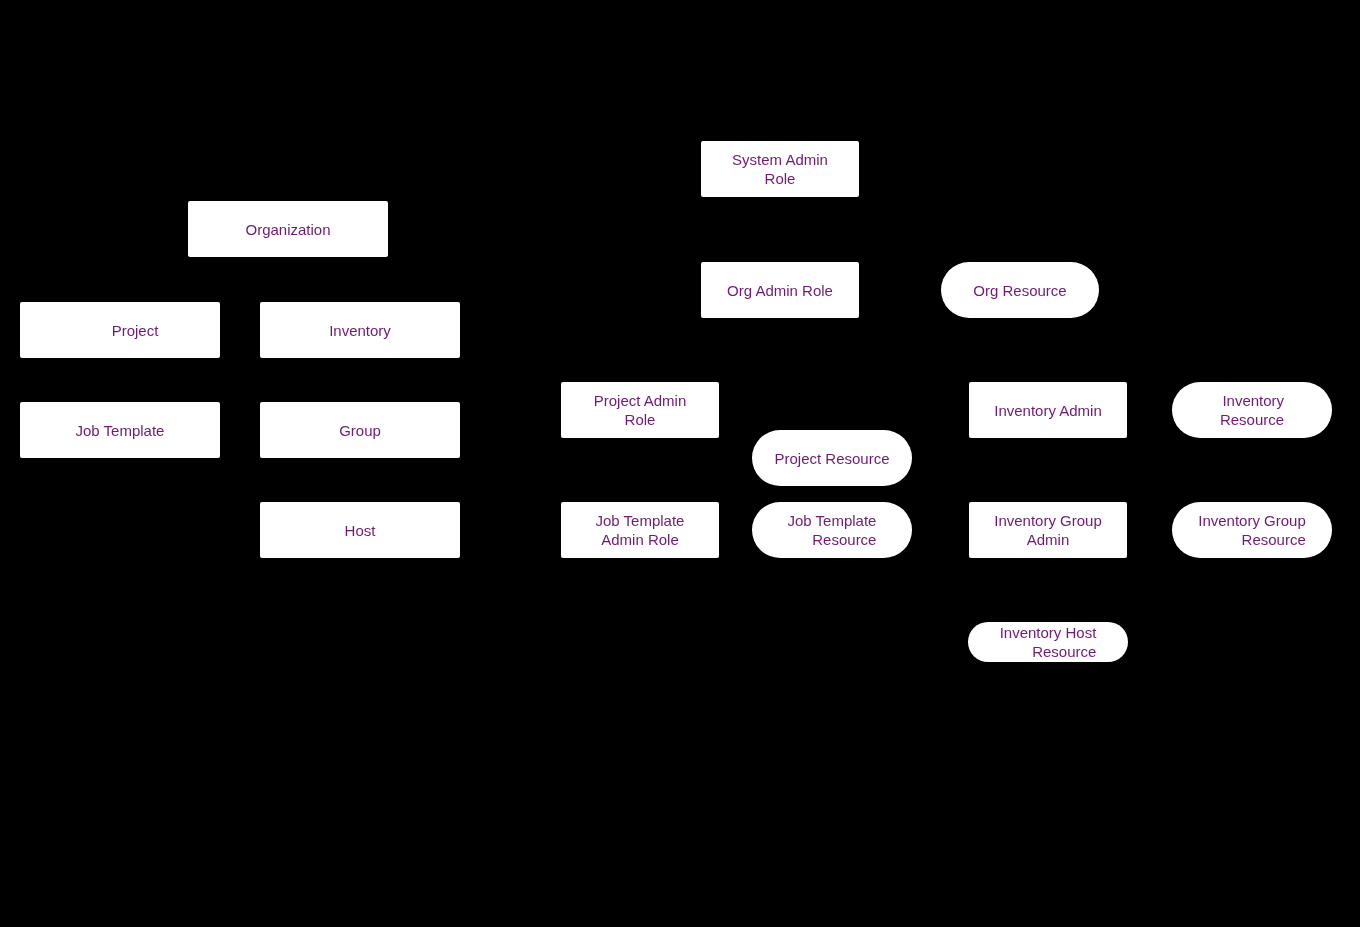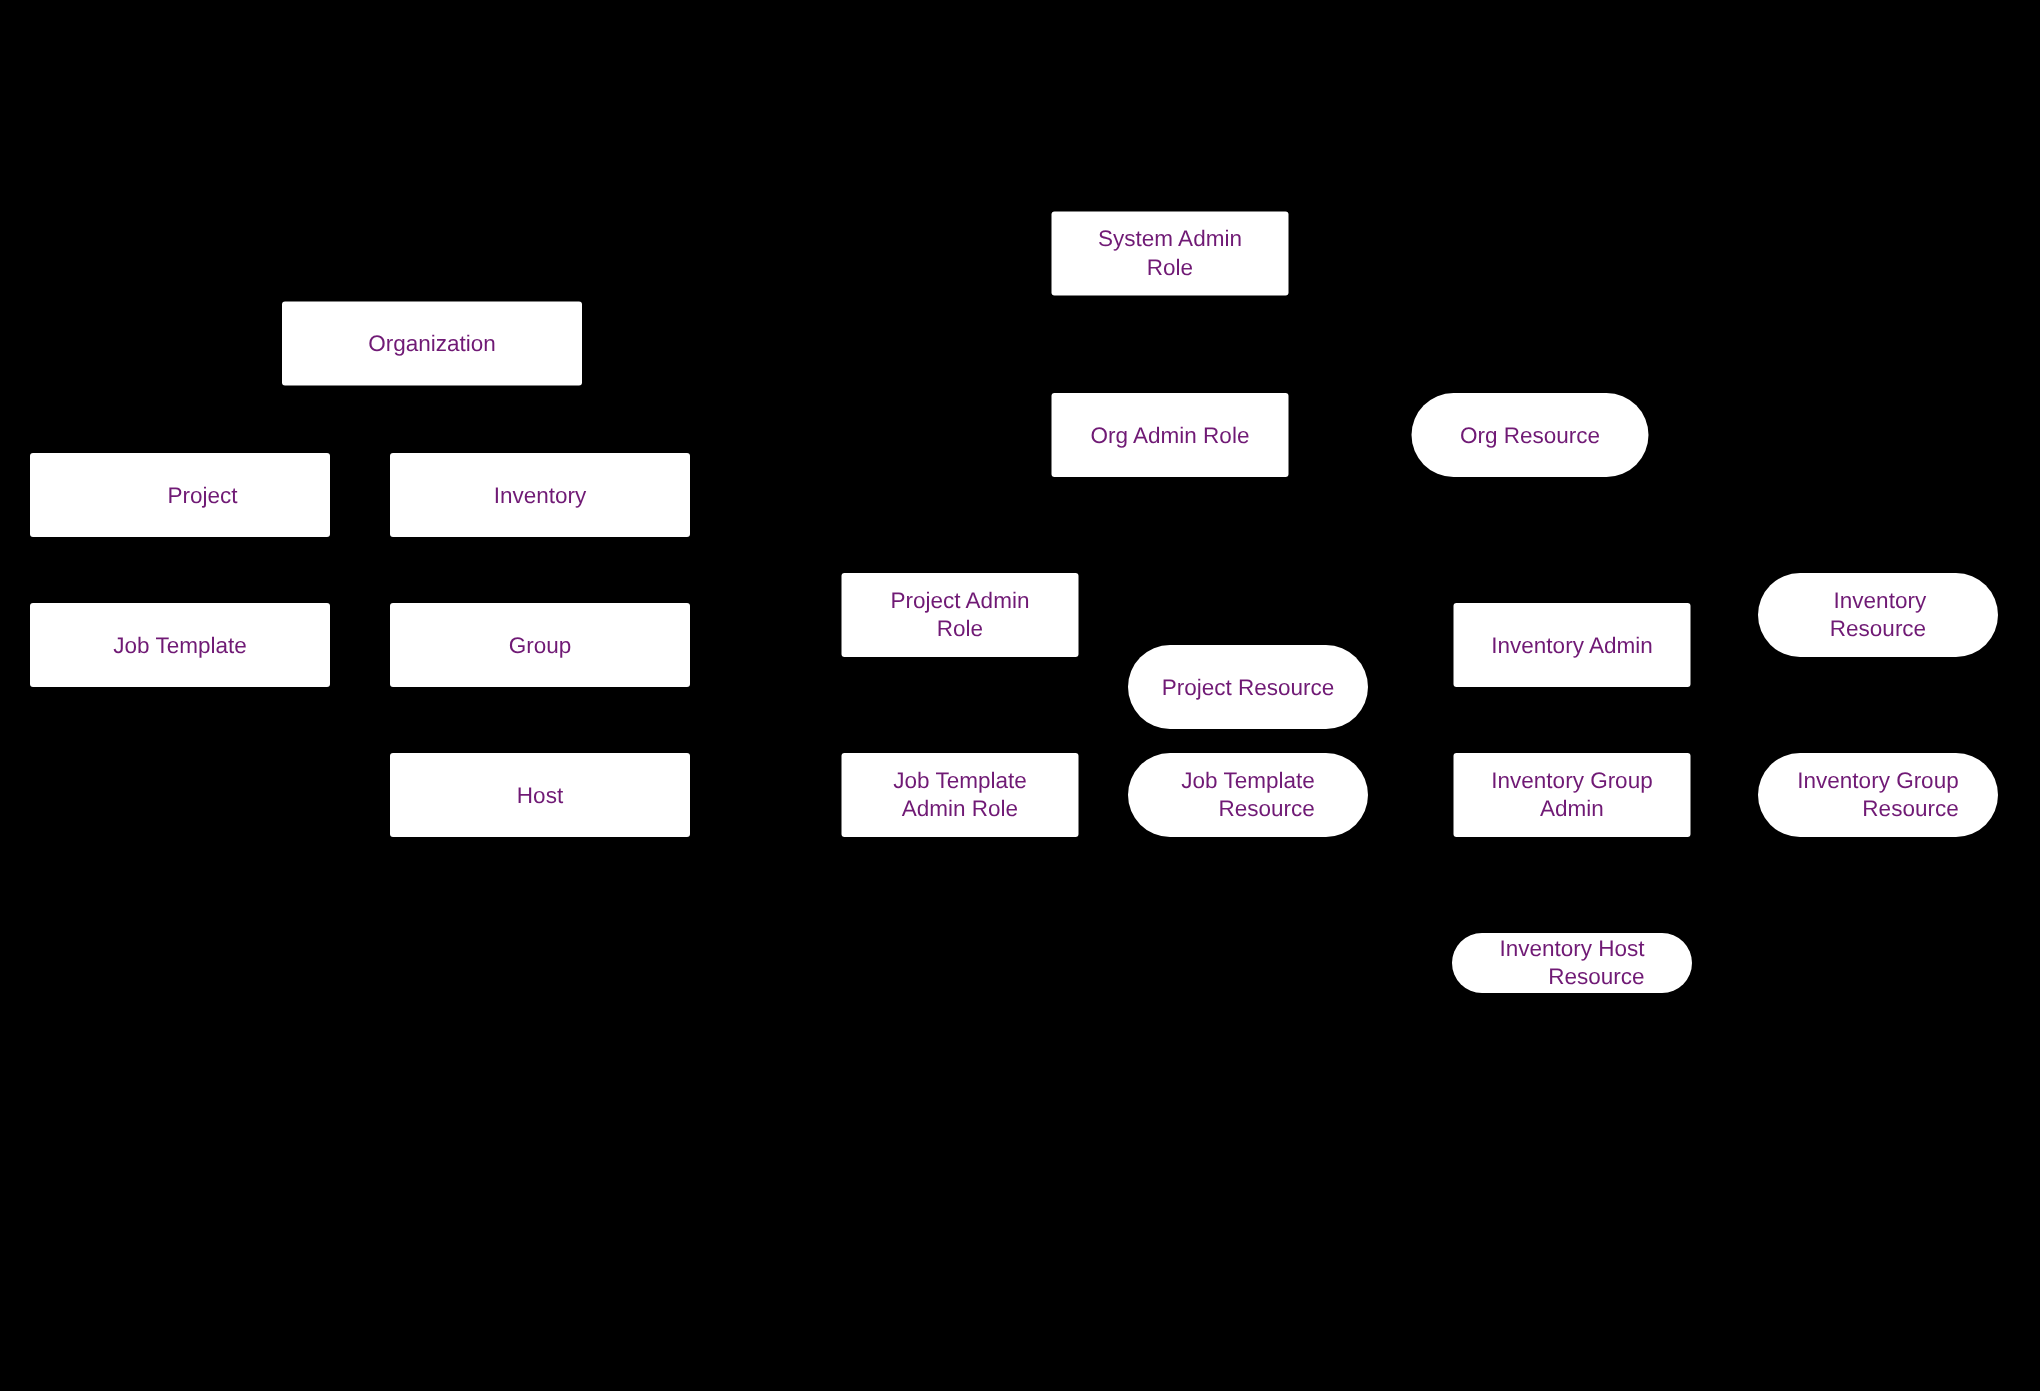"Inventory Admin" div.node { margin-top: 20px -> none }
